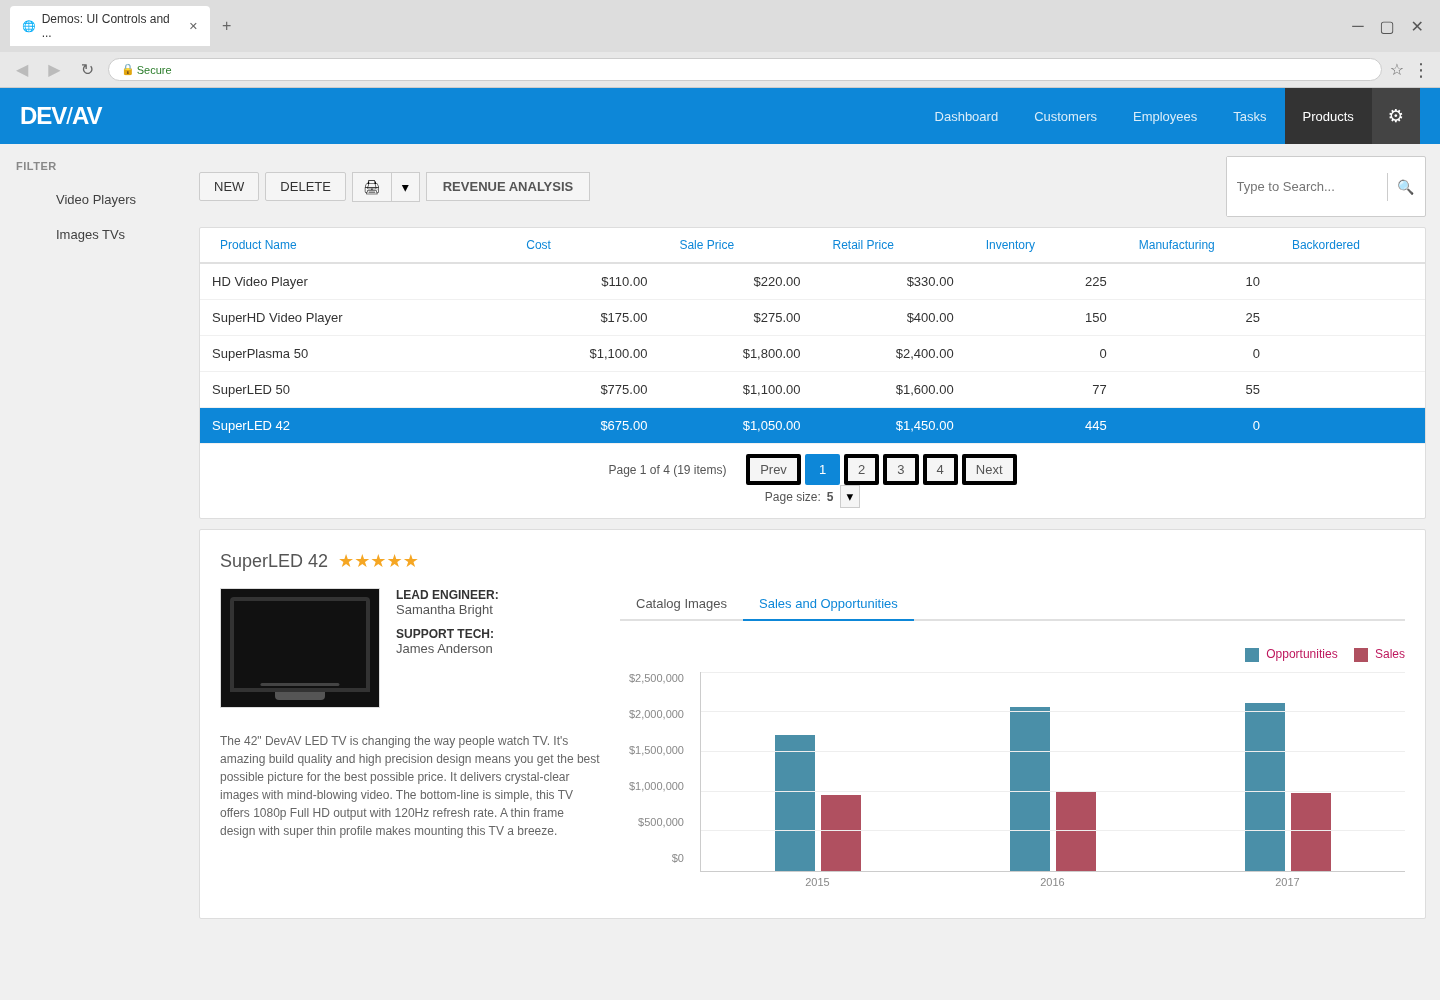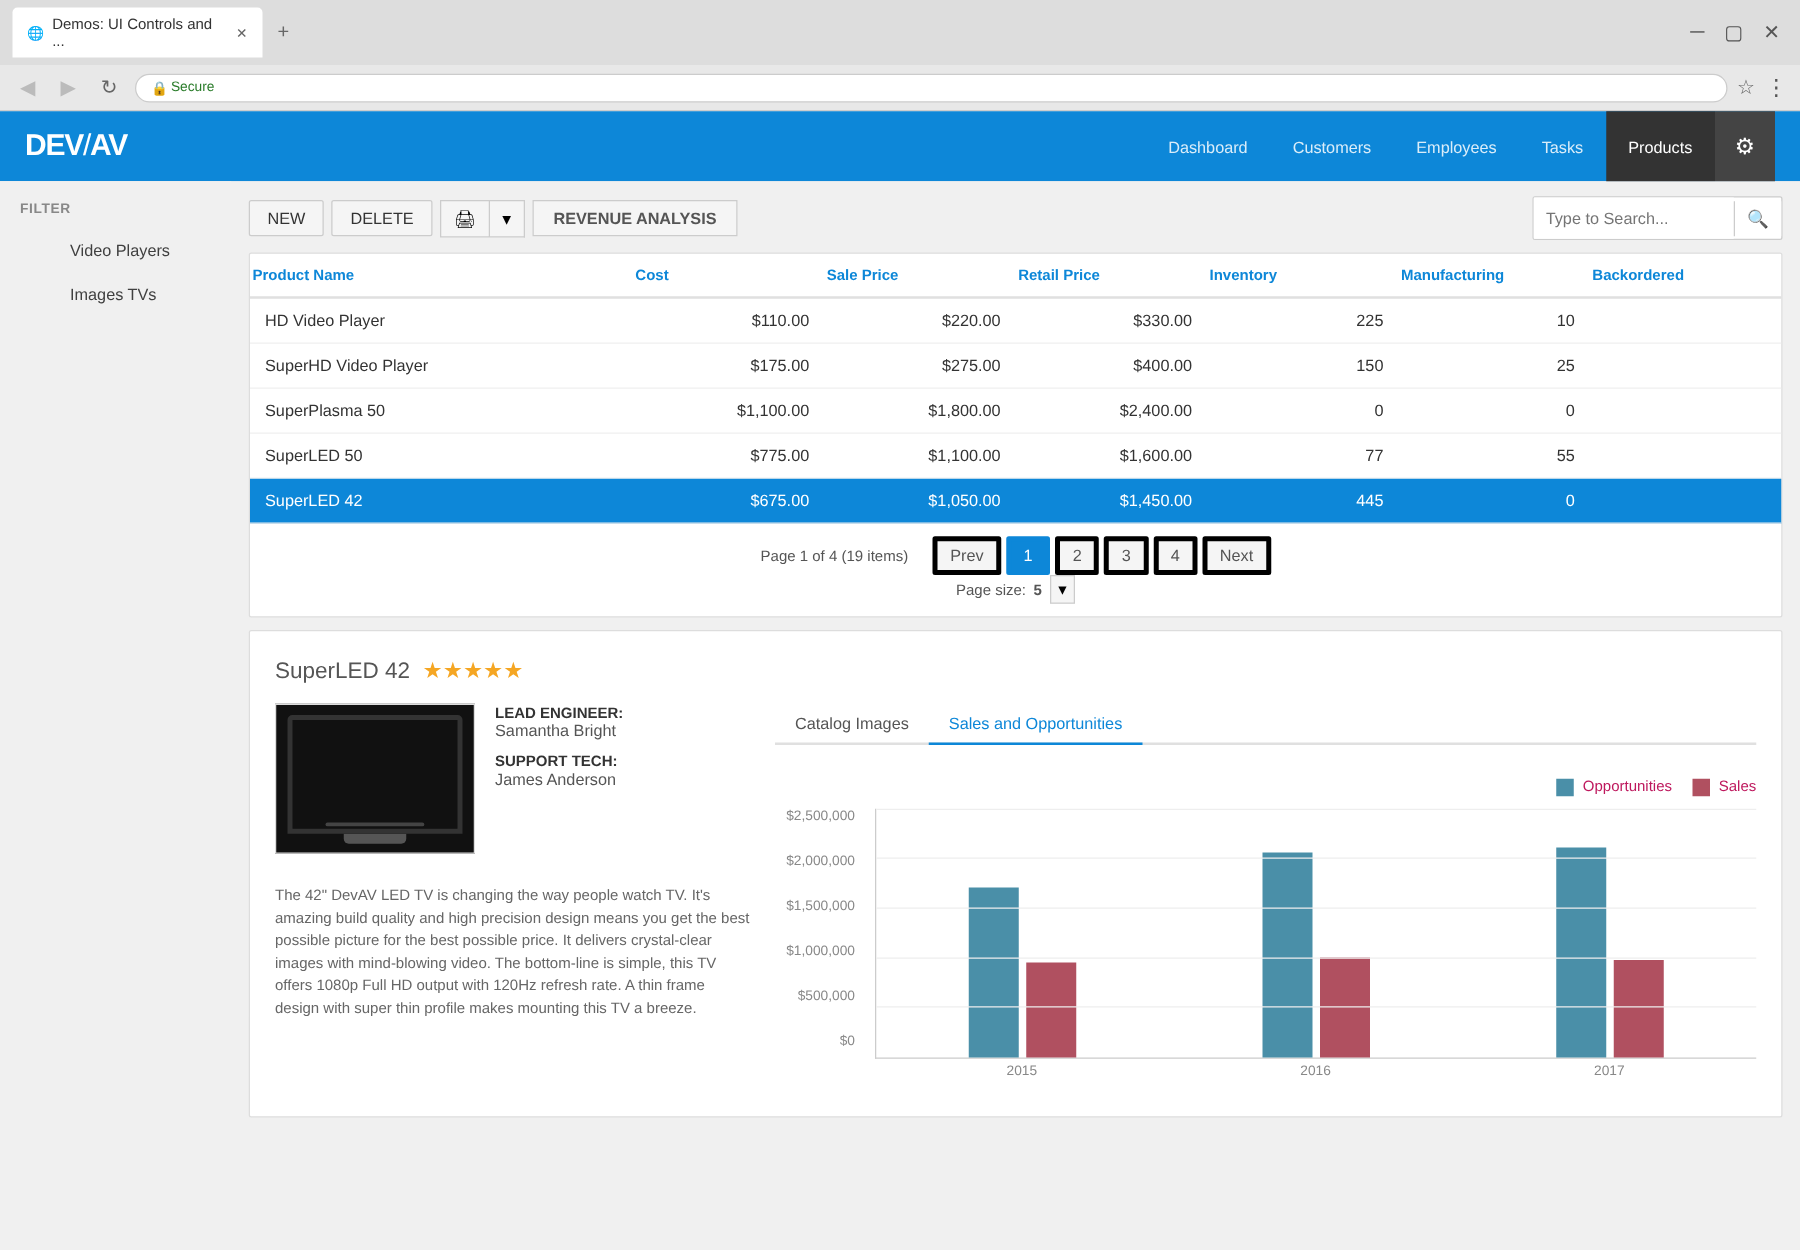"Type to Search..." .search-box input { padding: 9px 10px -> 22px 10px }
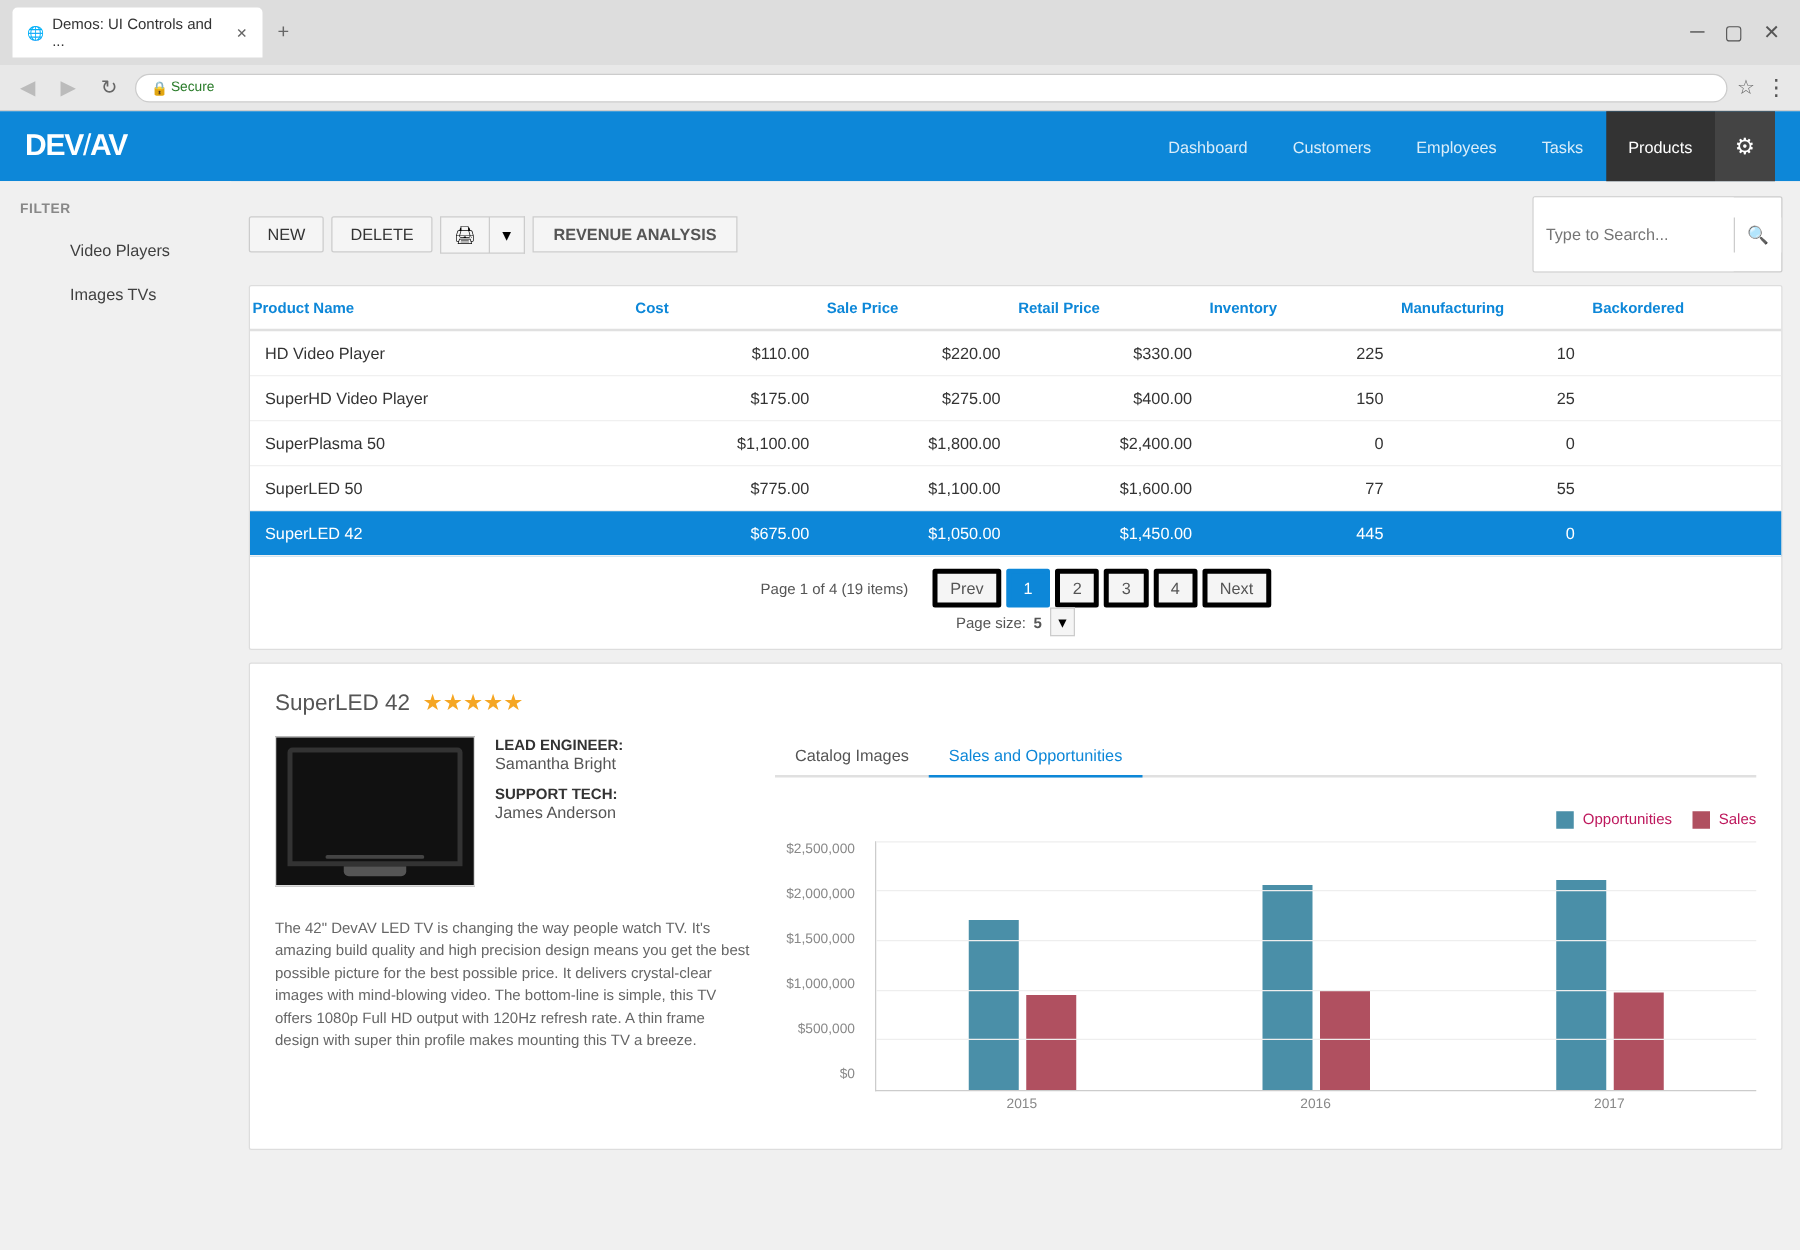"Product Name" .grid-header-cell { font-weight: bold -> normal; padding: 10px 2px -> 10px 20px }
